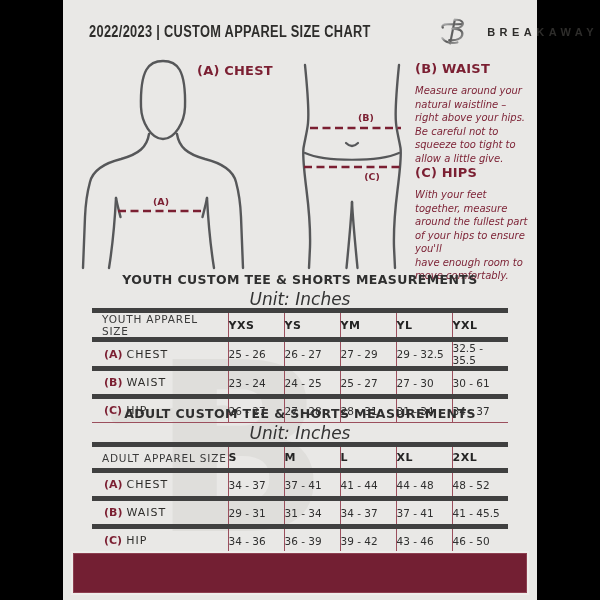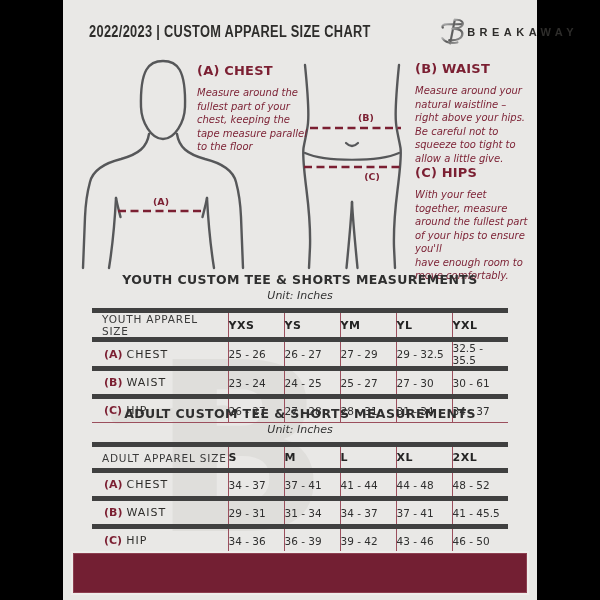"BREAKAWAY" .brand { gap: 0 -> 20px }
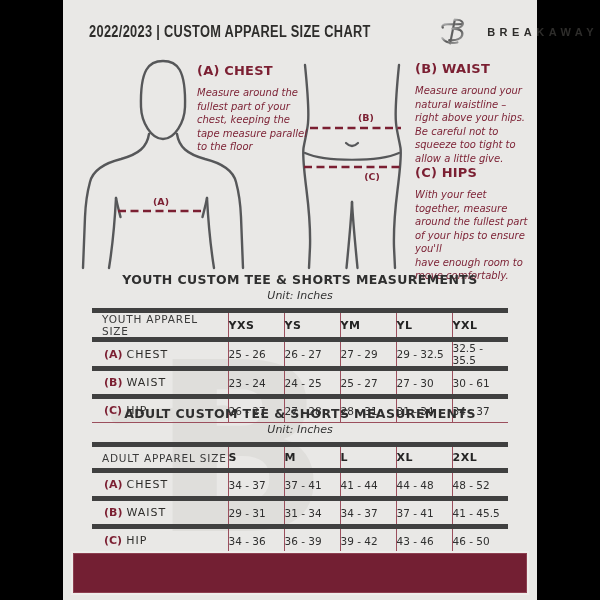"Measure around the" p { html: <p>Measure around the fullest part of your chest, keeping the tape measure parallel to the floor</p> -> none }
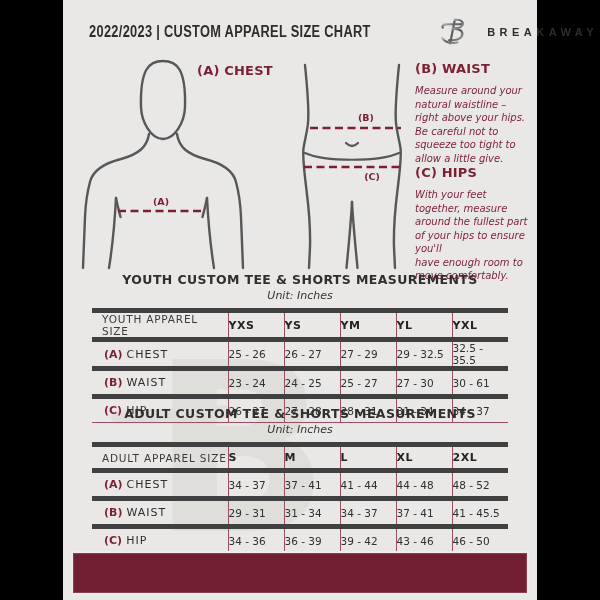"Unit: Inches" .tbl-unit { font-size: 11px -> 17px }
